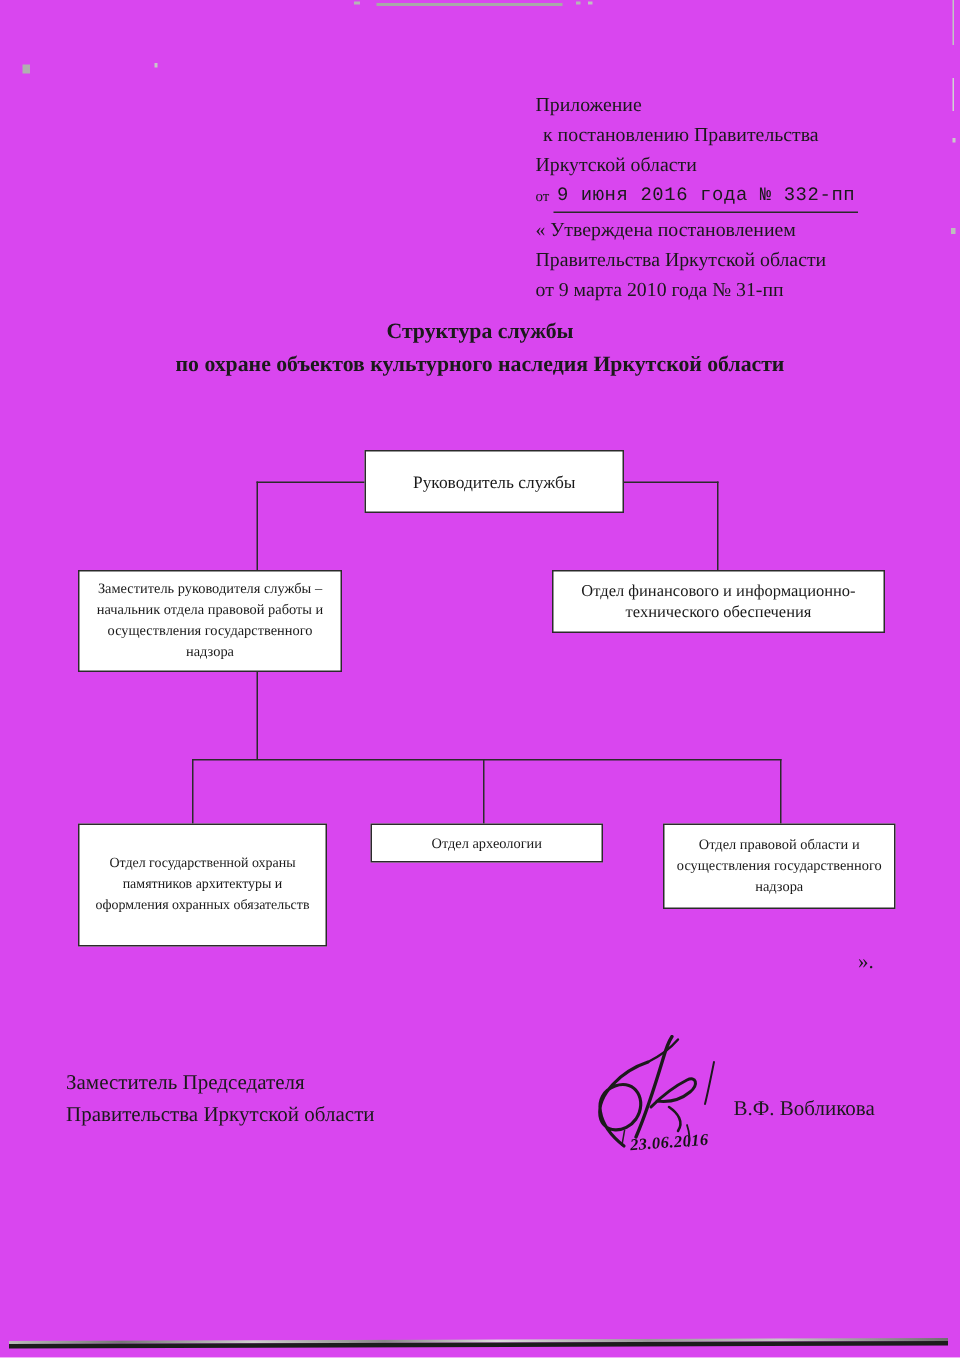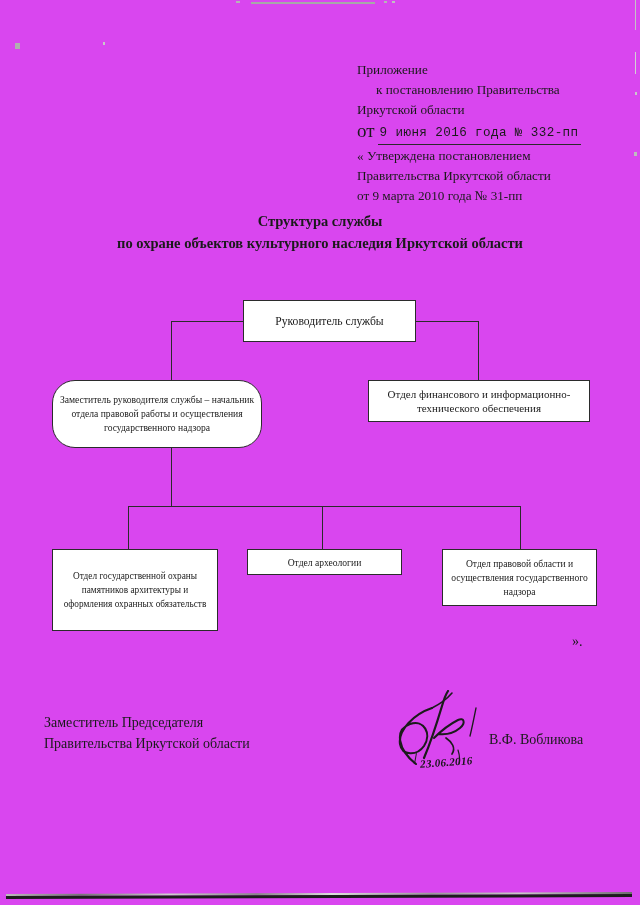"к постановлению Правительства" .header-block .ln.indent { margin-left: 14px -> none }
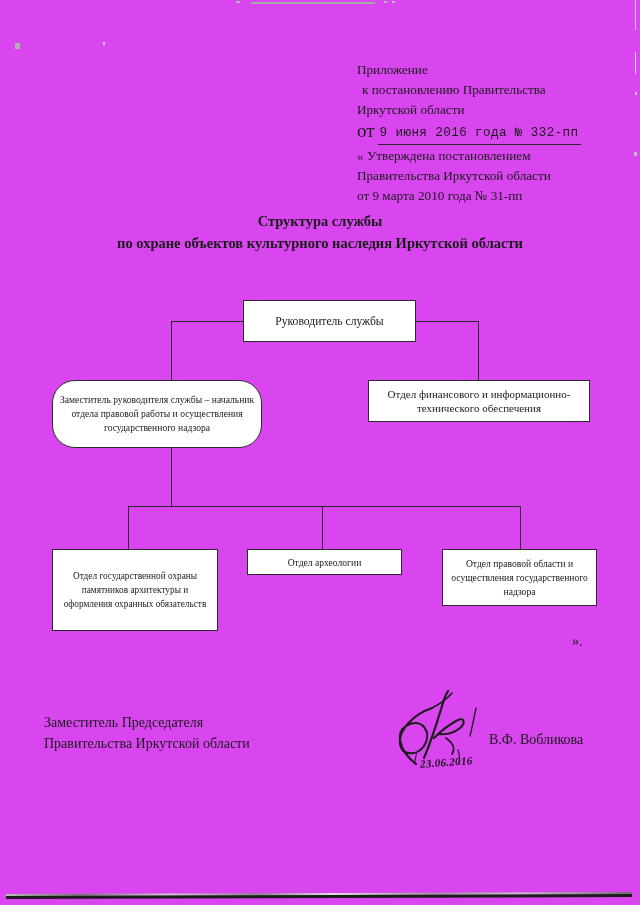"от" .date-line .pre { font-size: 19px -> 10px }
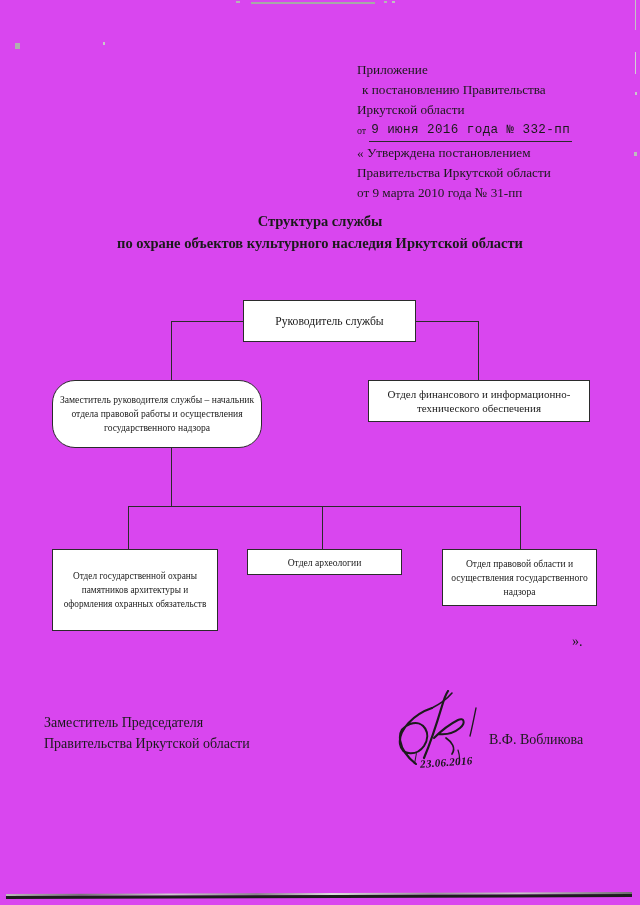"Заместитель руководителя службы –" .n-deputy { border-radius: 23px -> none; width: 210px -> 176px }
